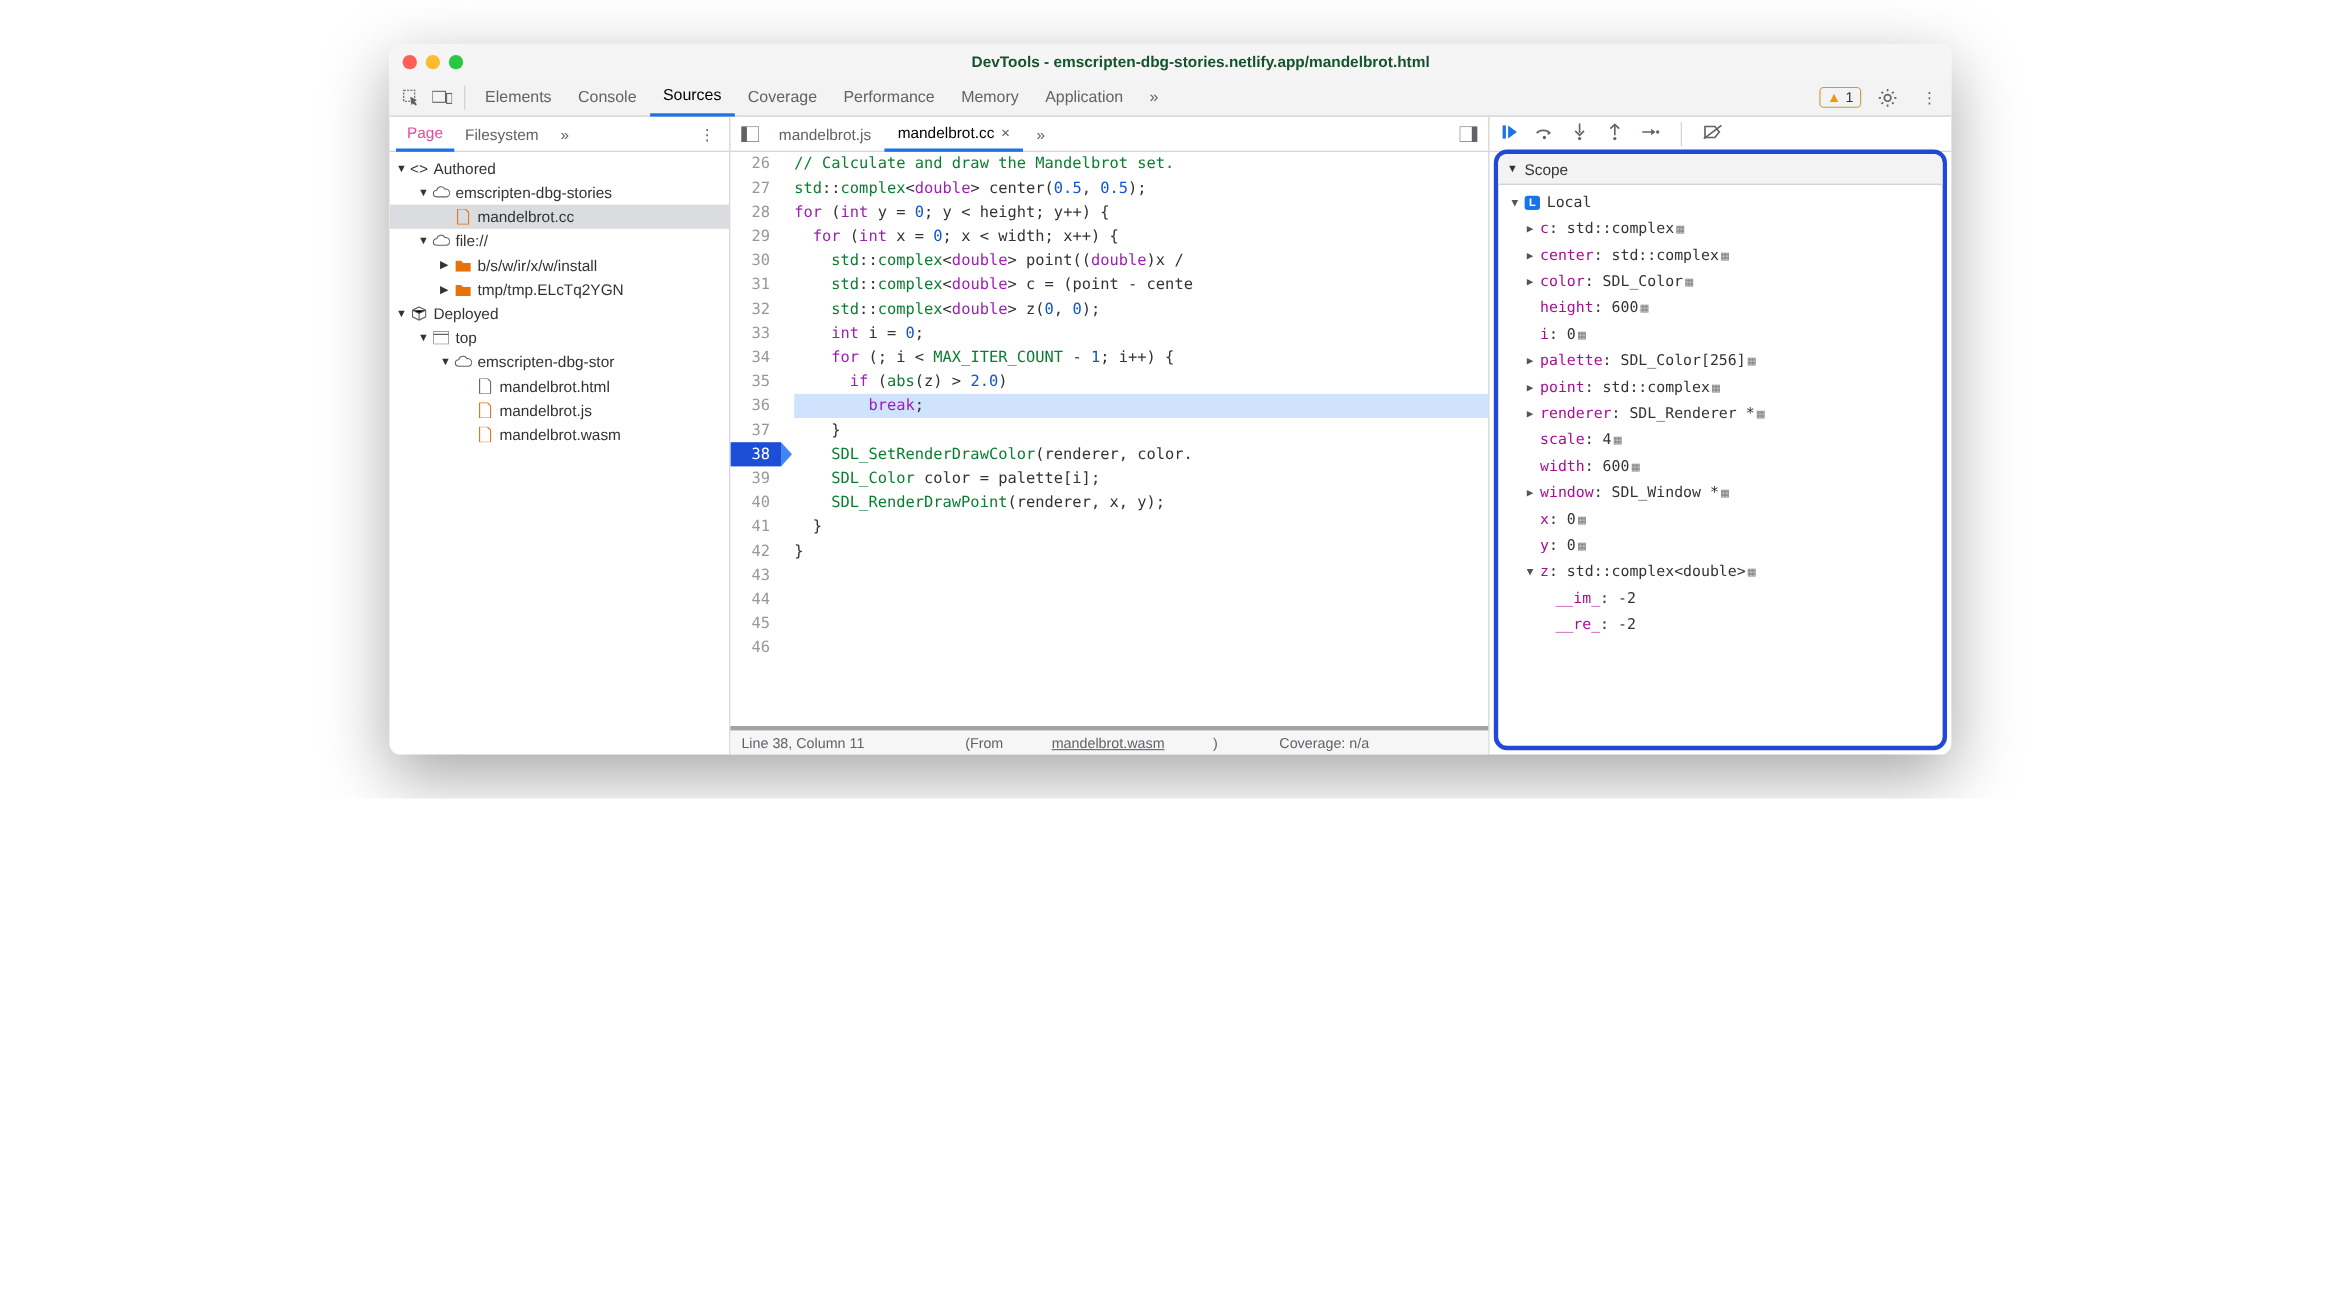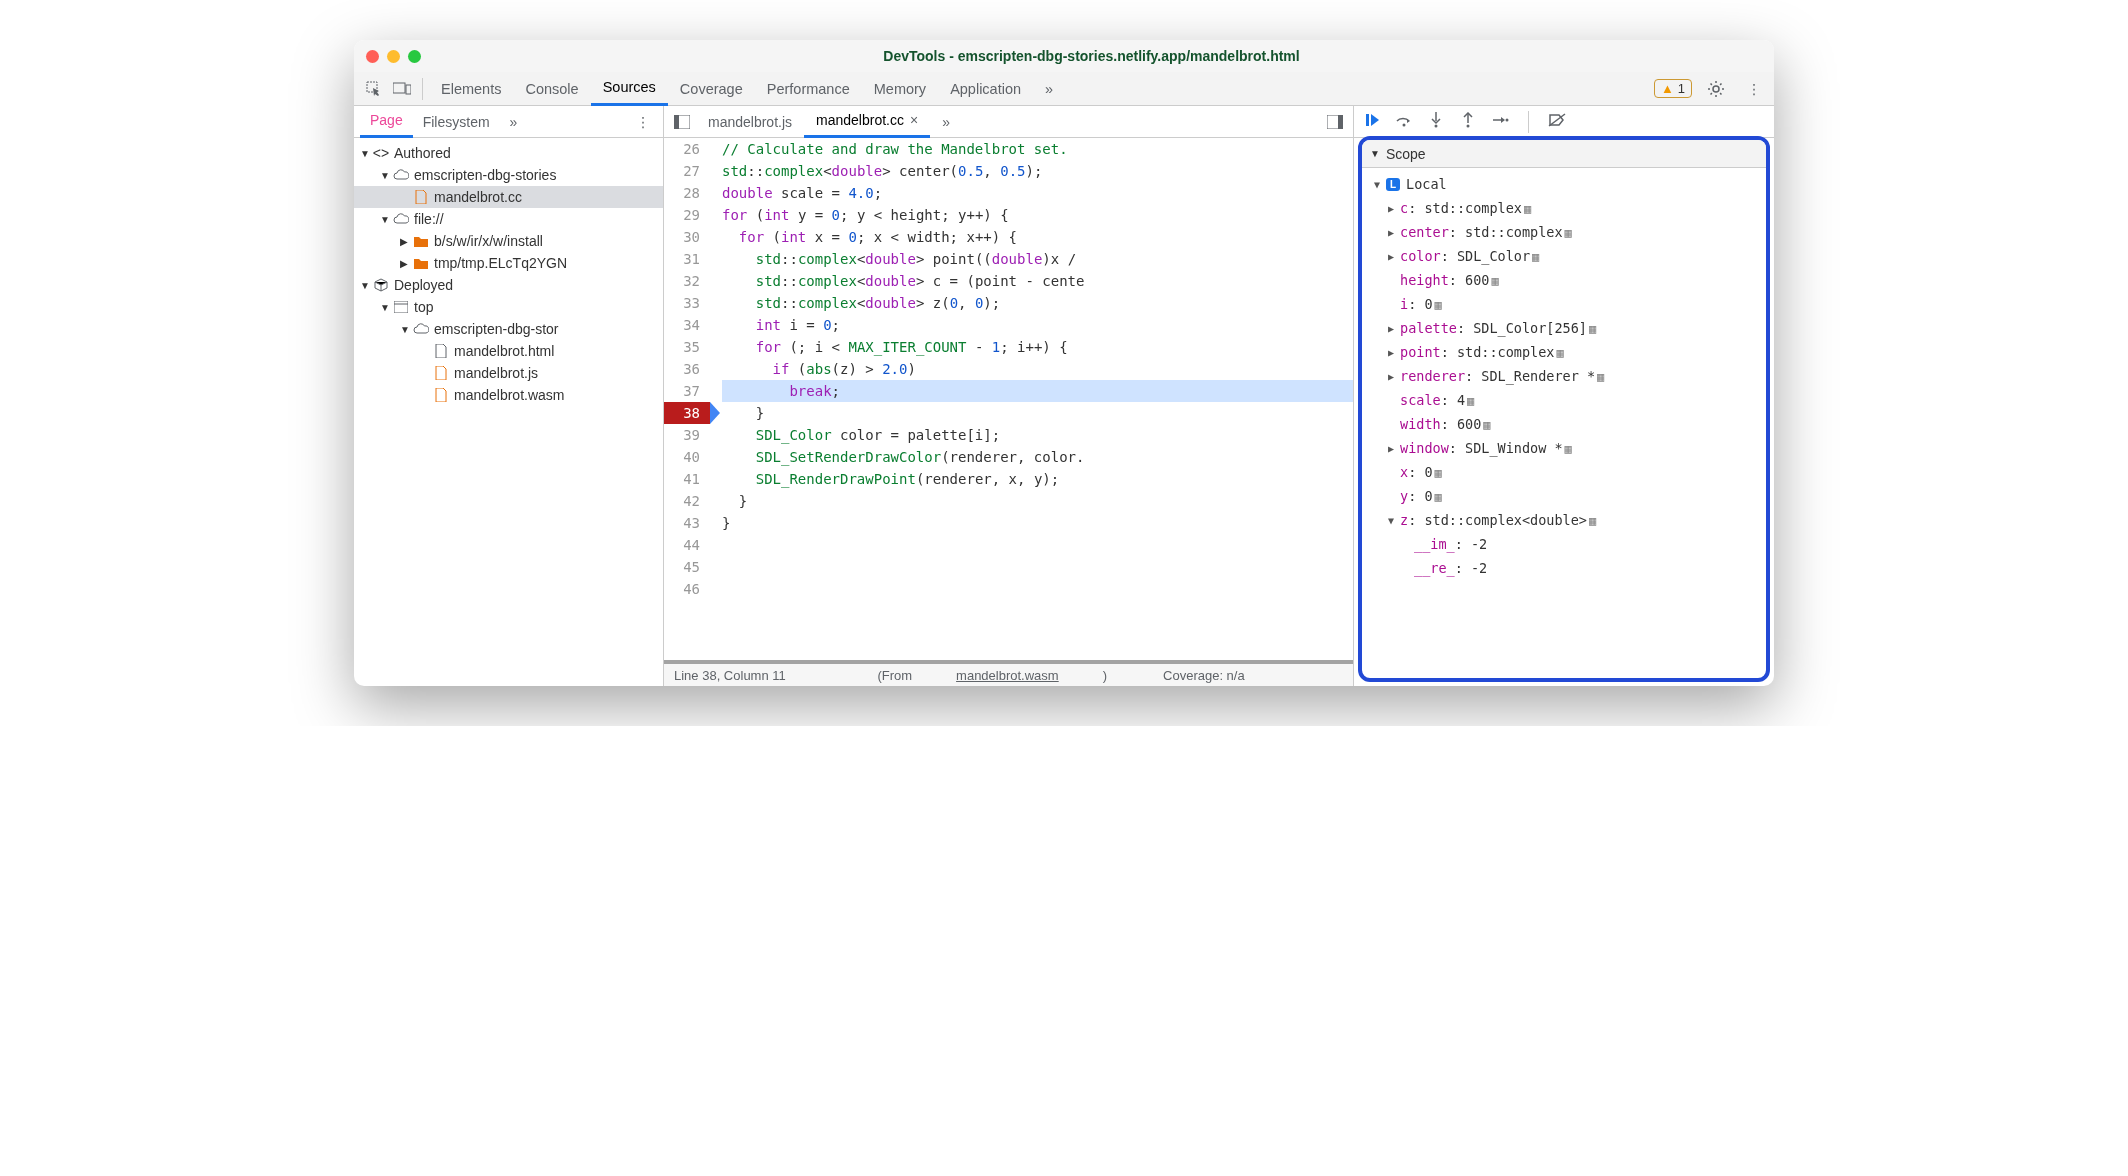"double scale = 4.0;" span { html: <span><span>double</span> scale = <span>4.0</span>; </span> -> none }
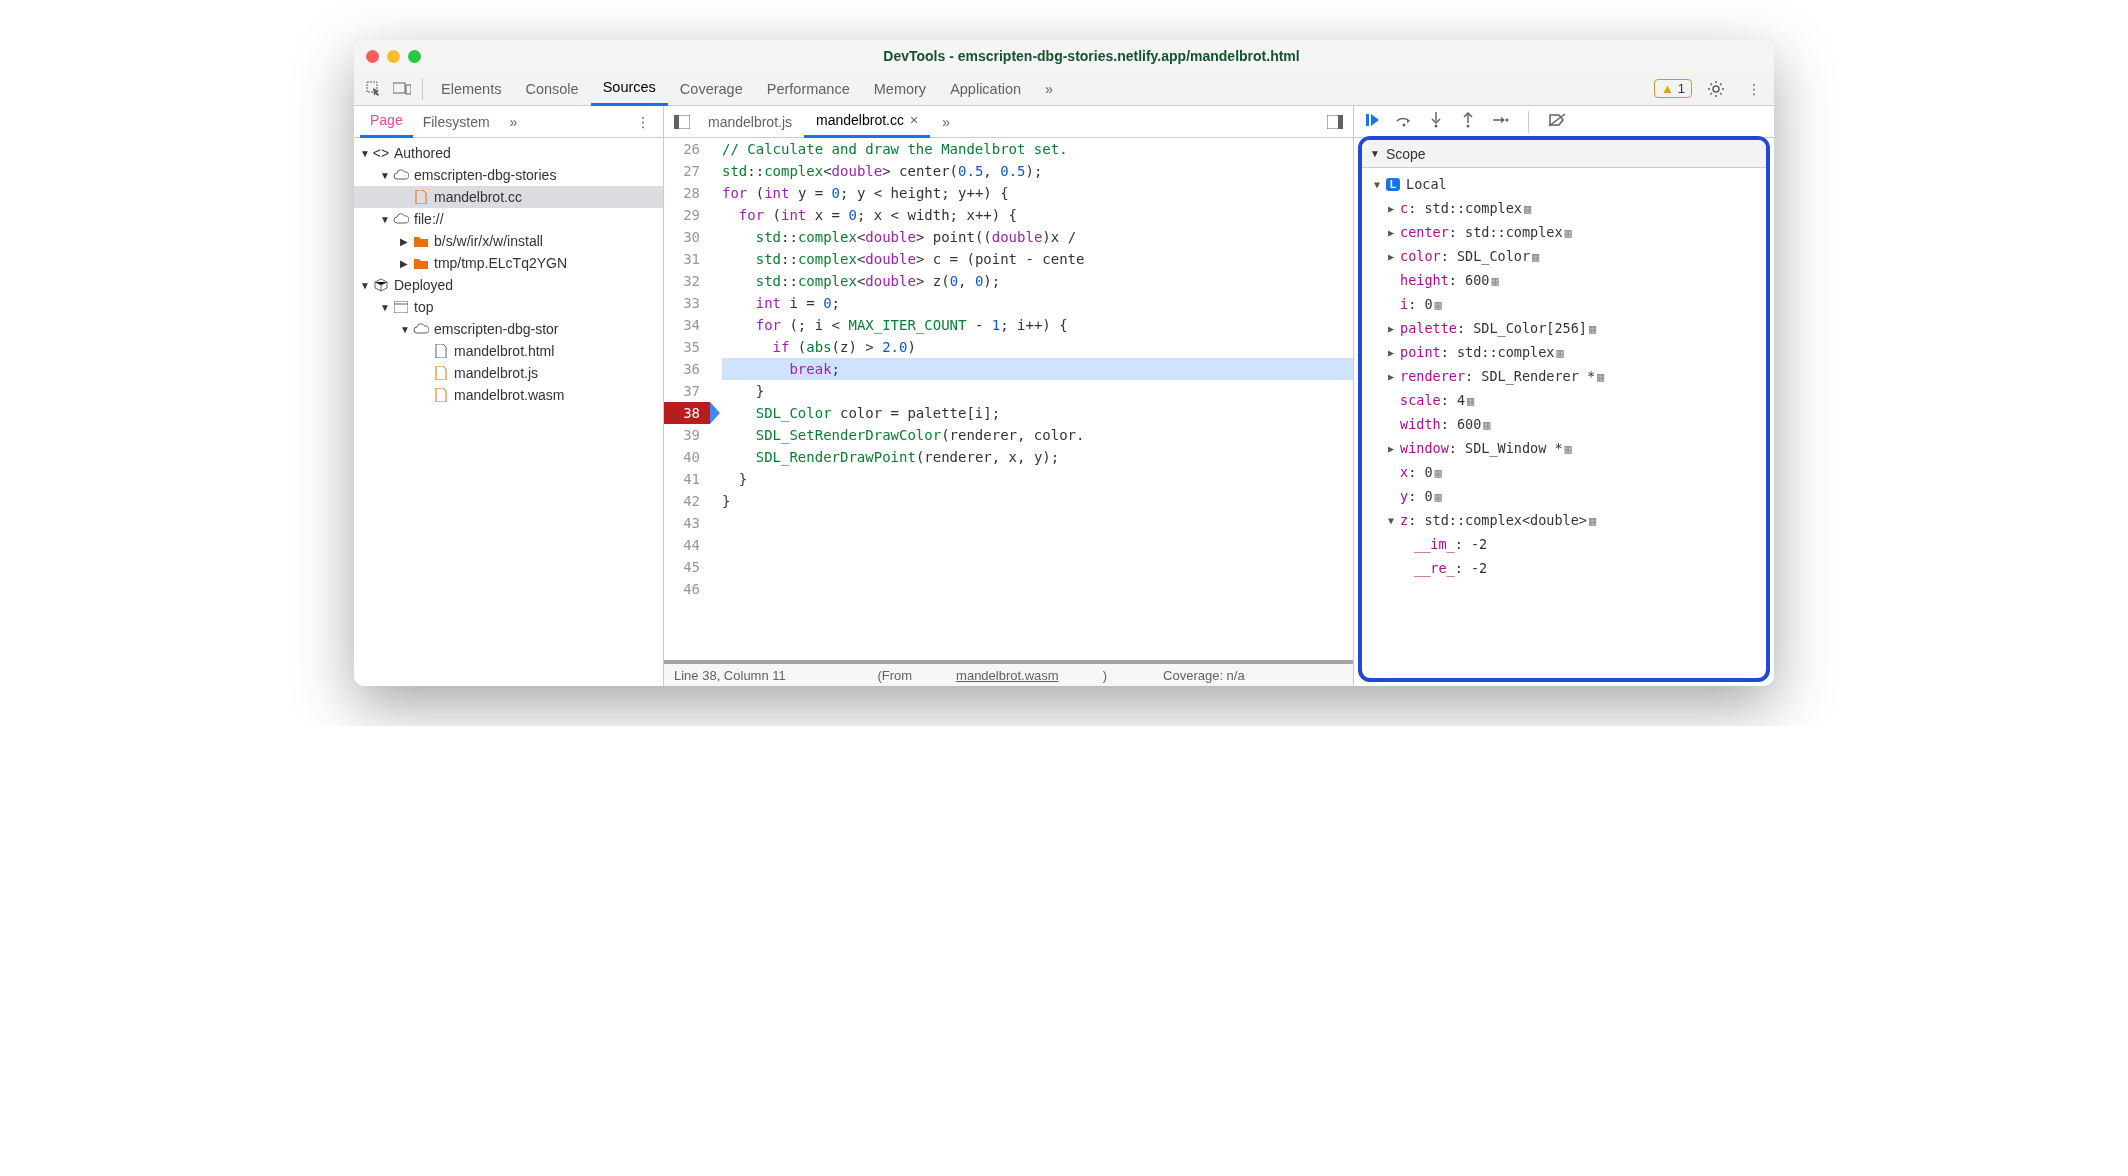"38" .gutter .bp { background: #b91c1c -> #1d4ed8 }
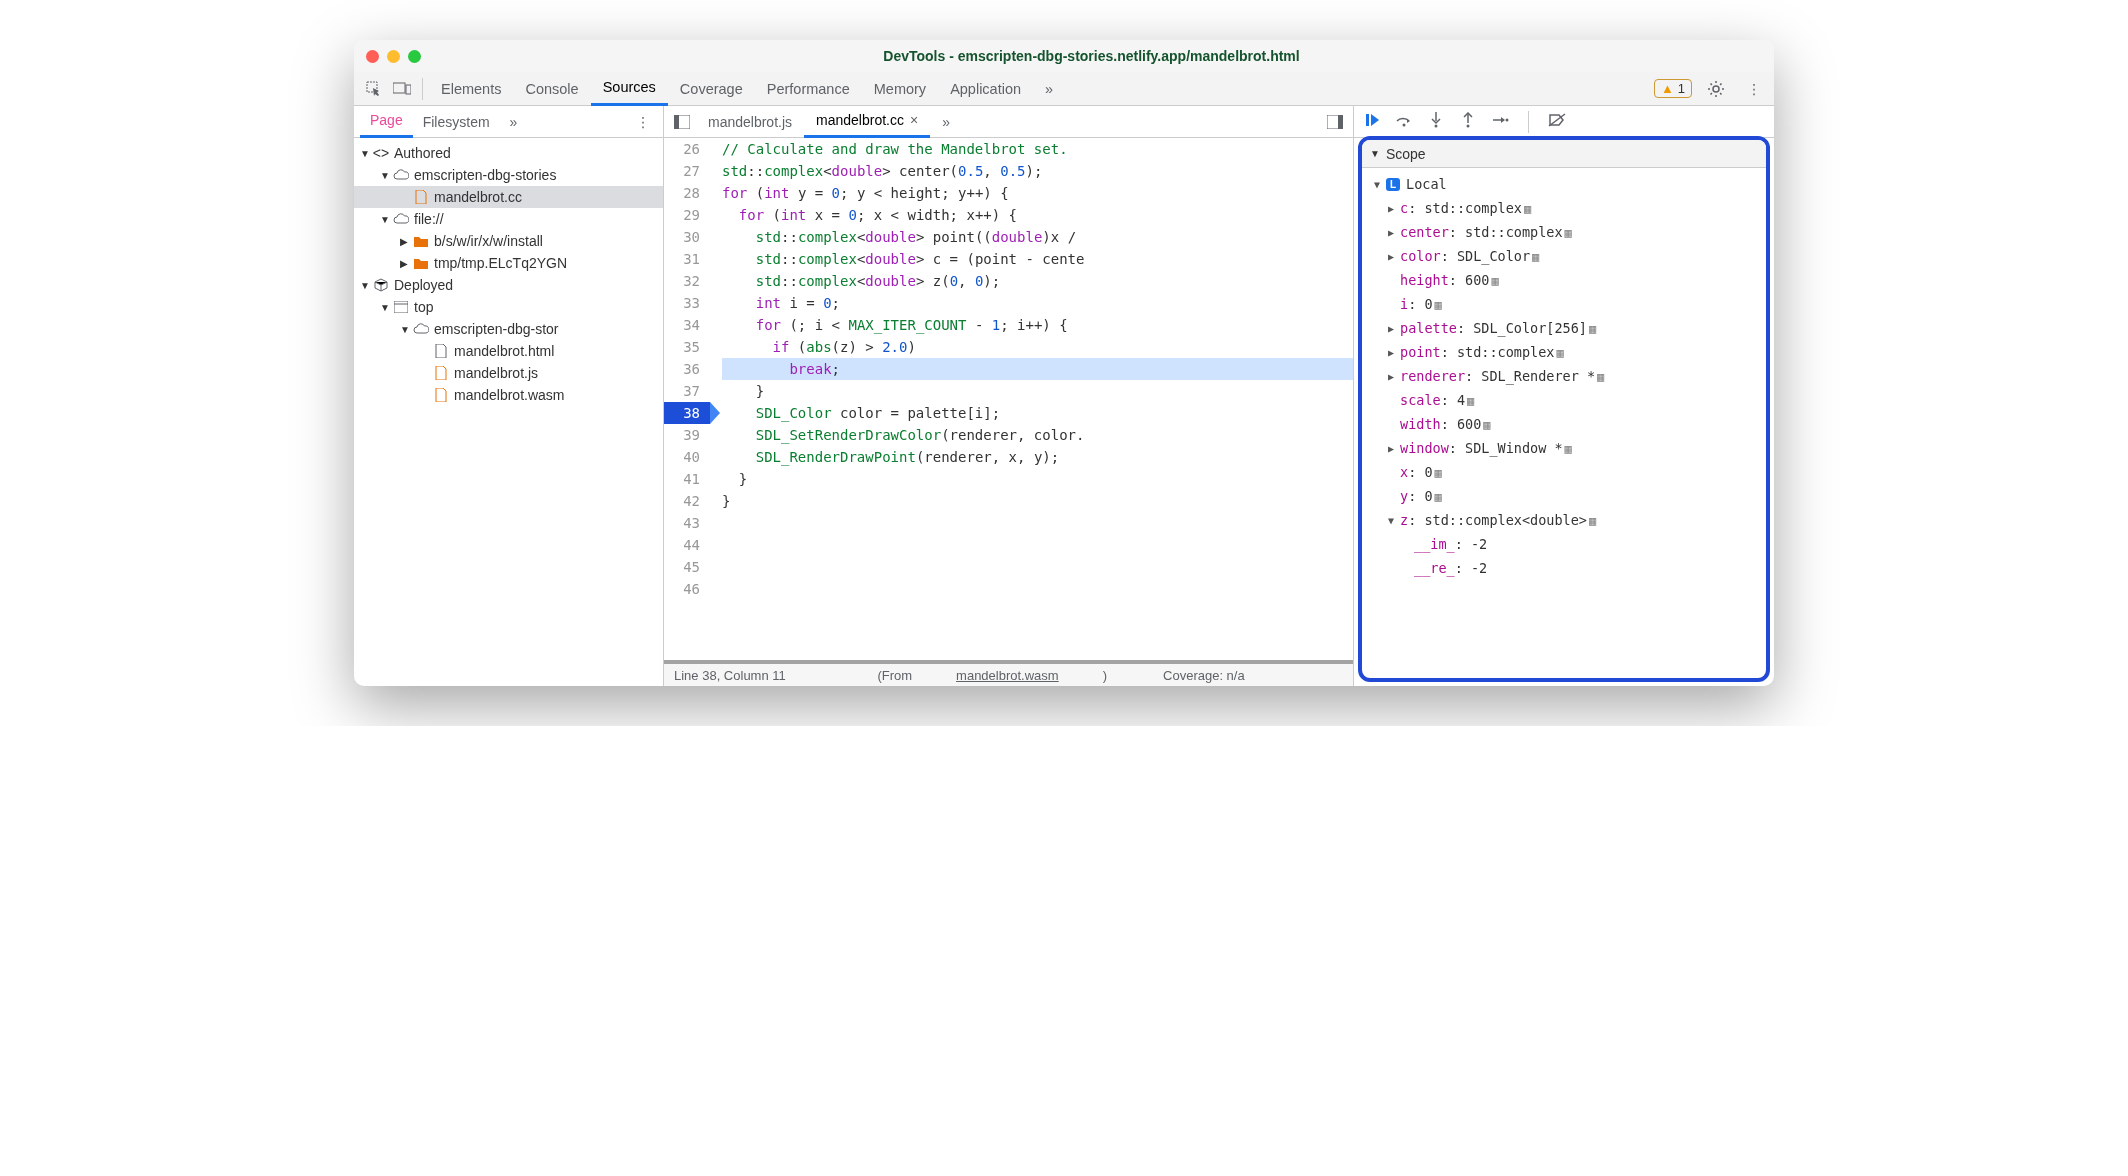"SDL_Color color = palette[i];" span { order: before "SDL_SetRenderDrawColor(renderer, color." -> after "SDL_SetRenderDrawColor(renderer, color." }
